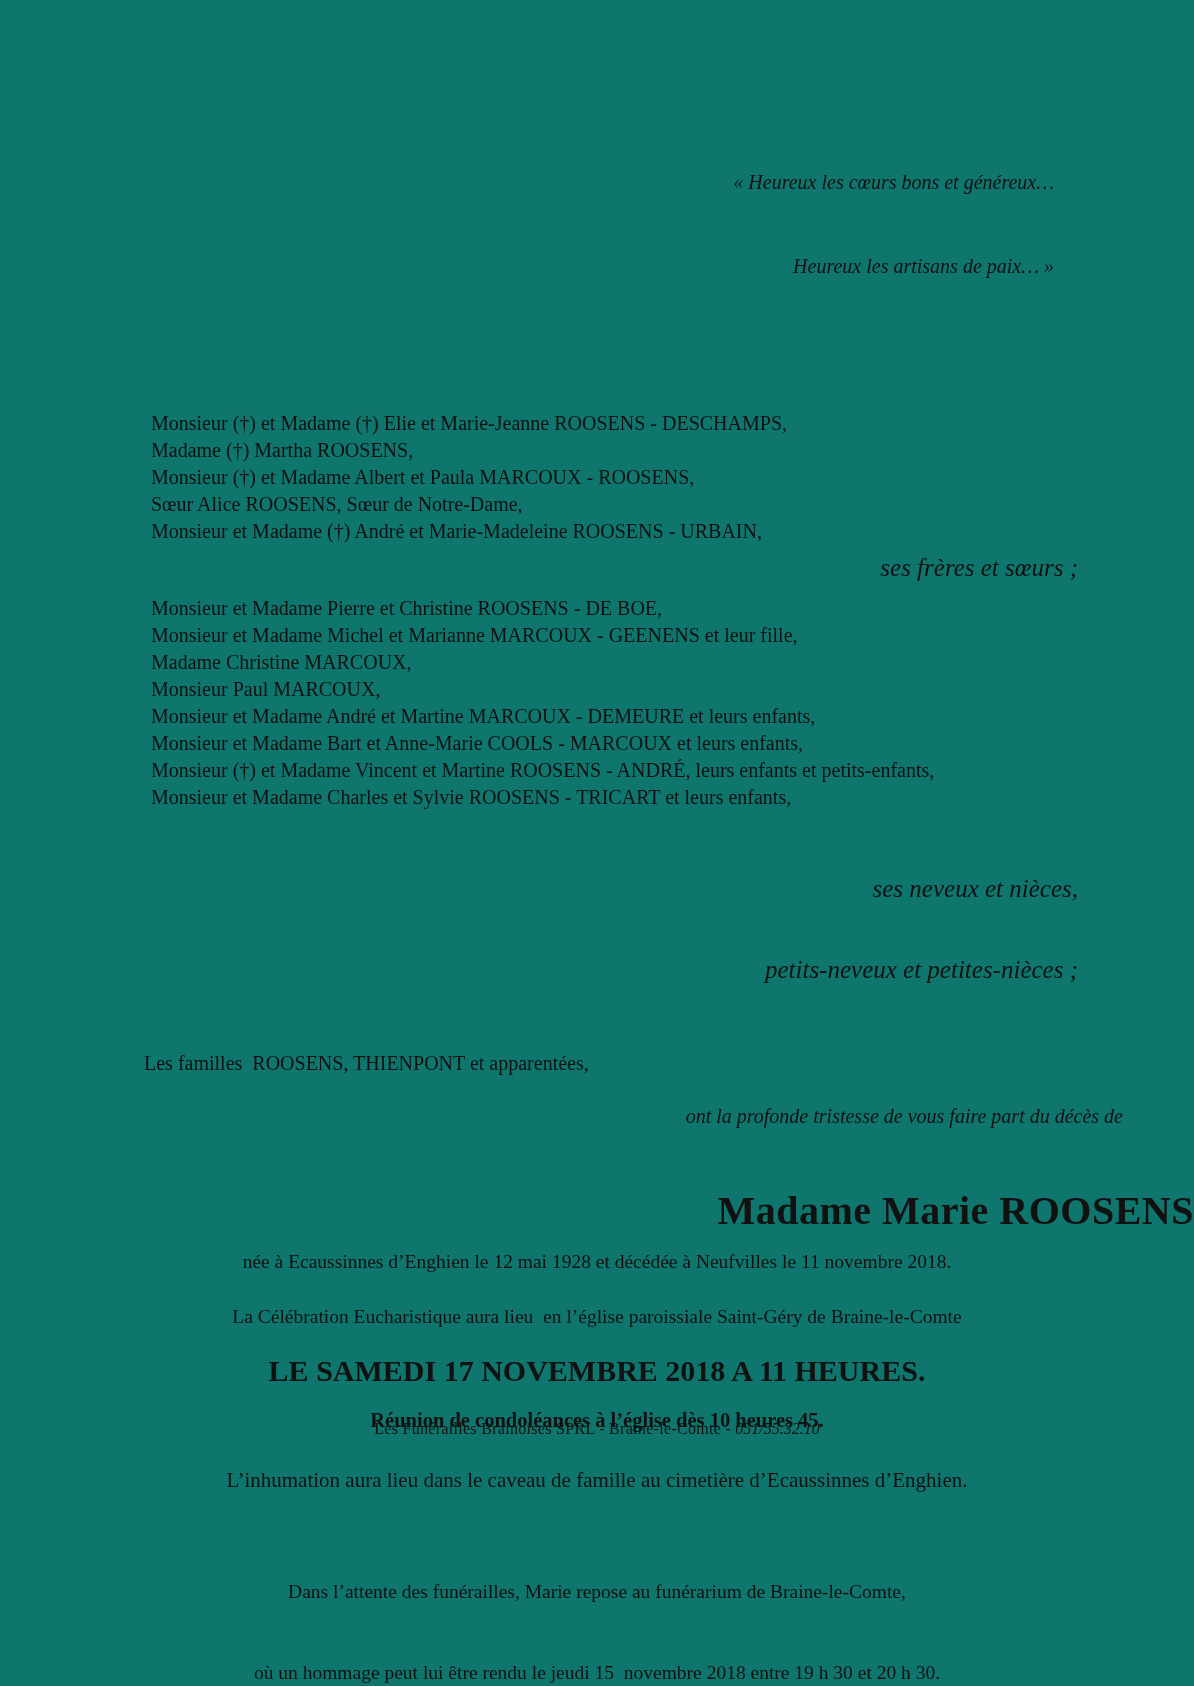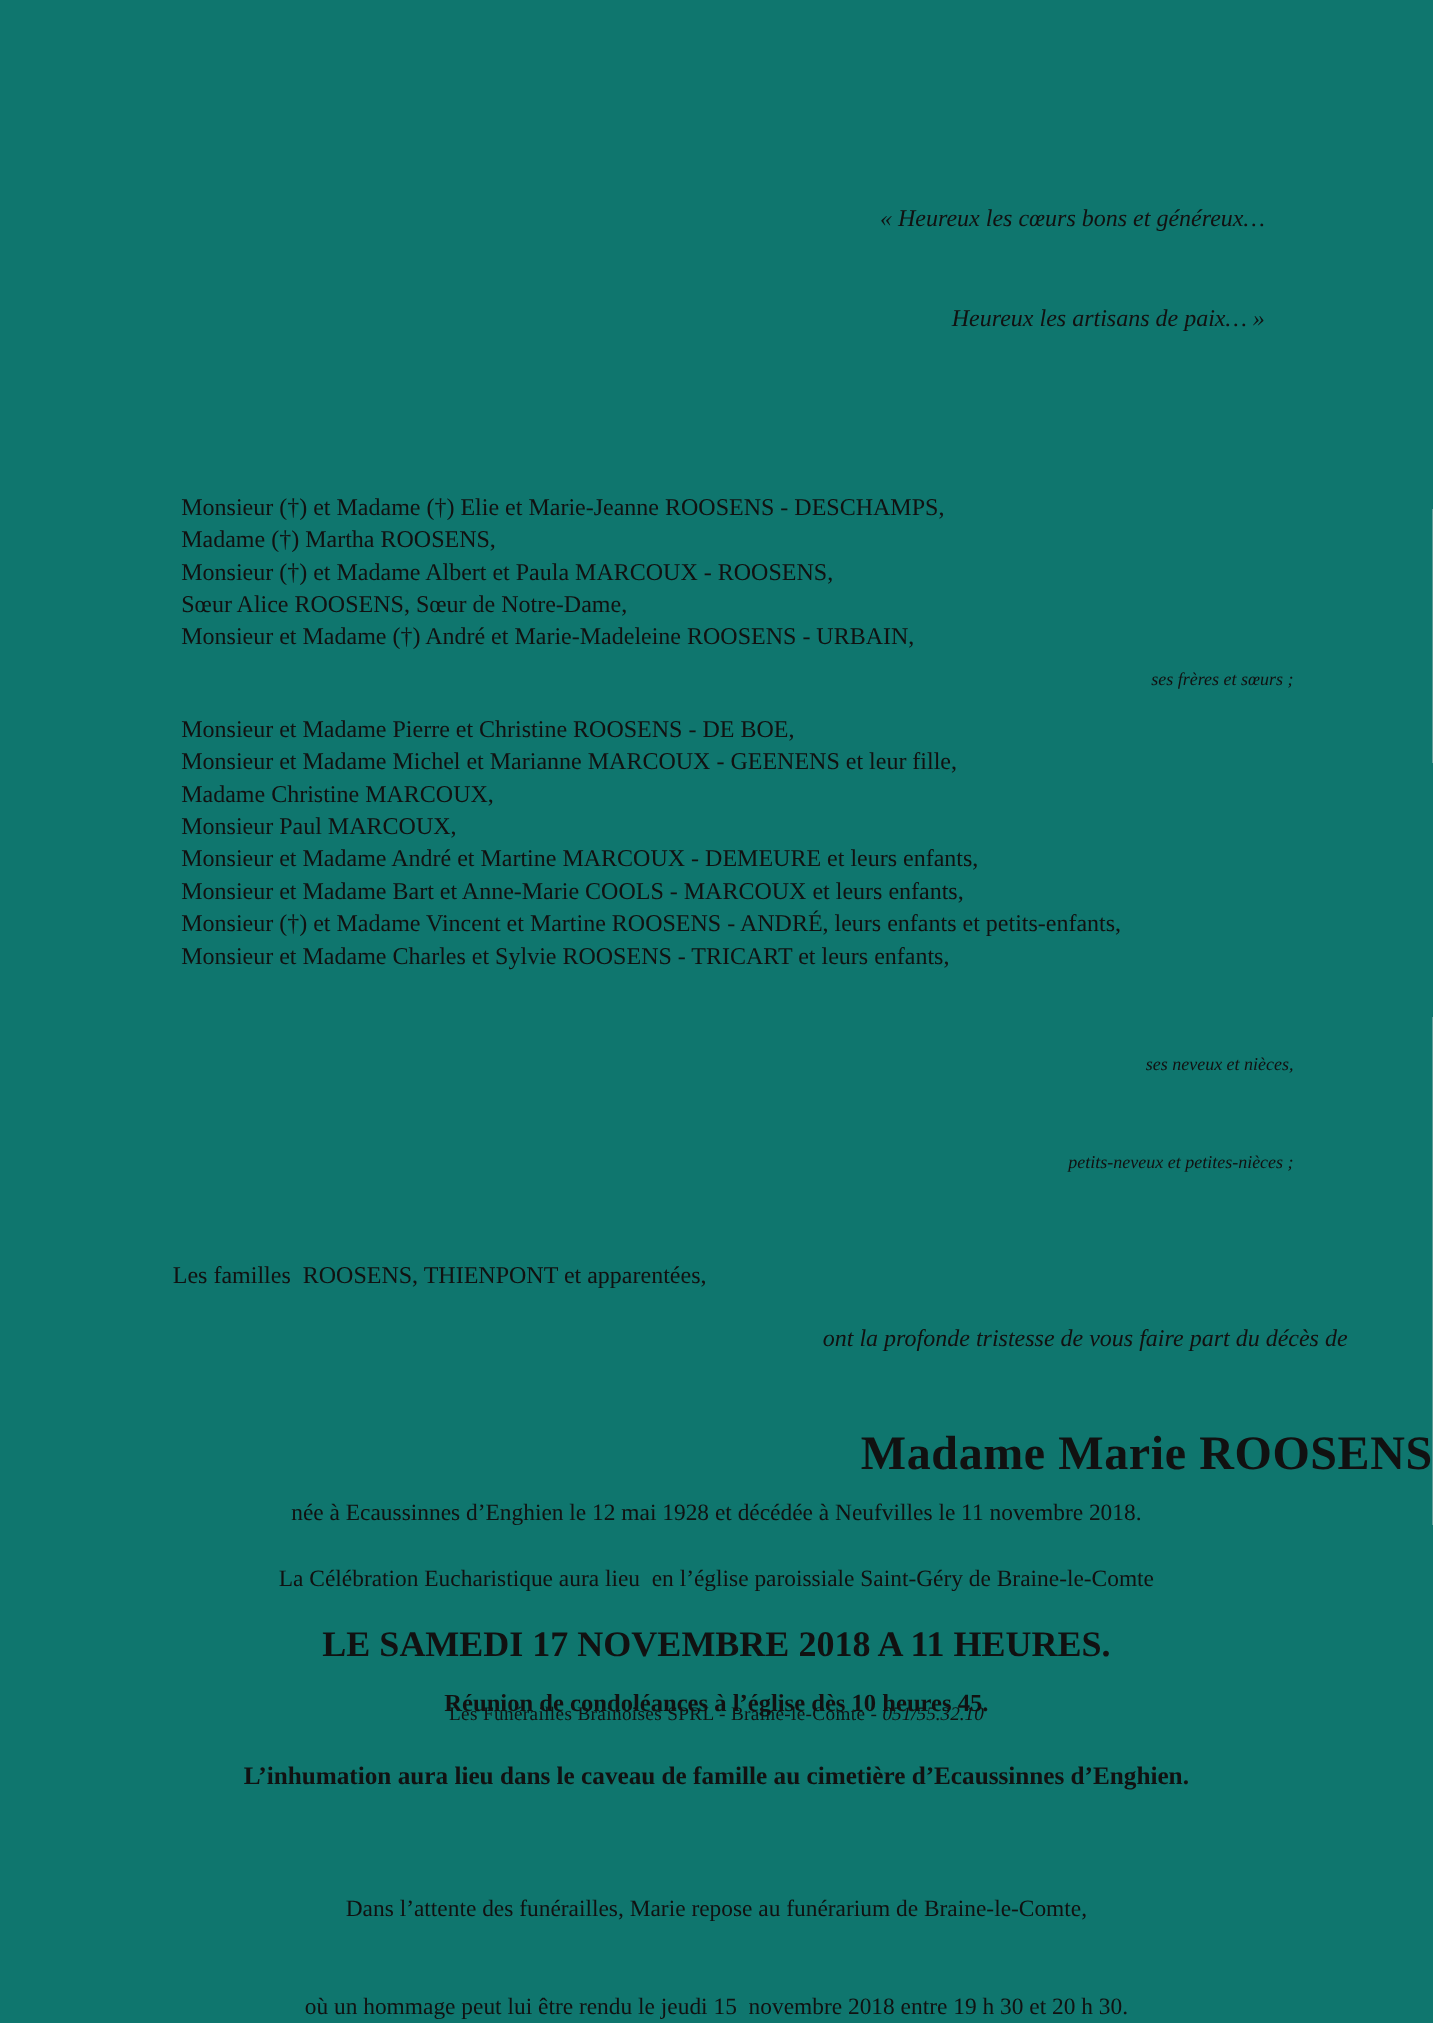"ses frères et sœurs ;" .relation-note { font-size: 15px -> 25px }
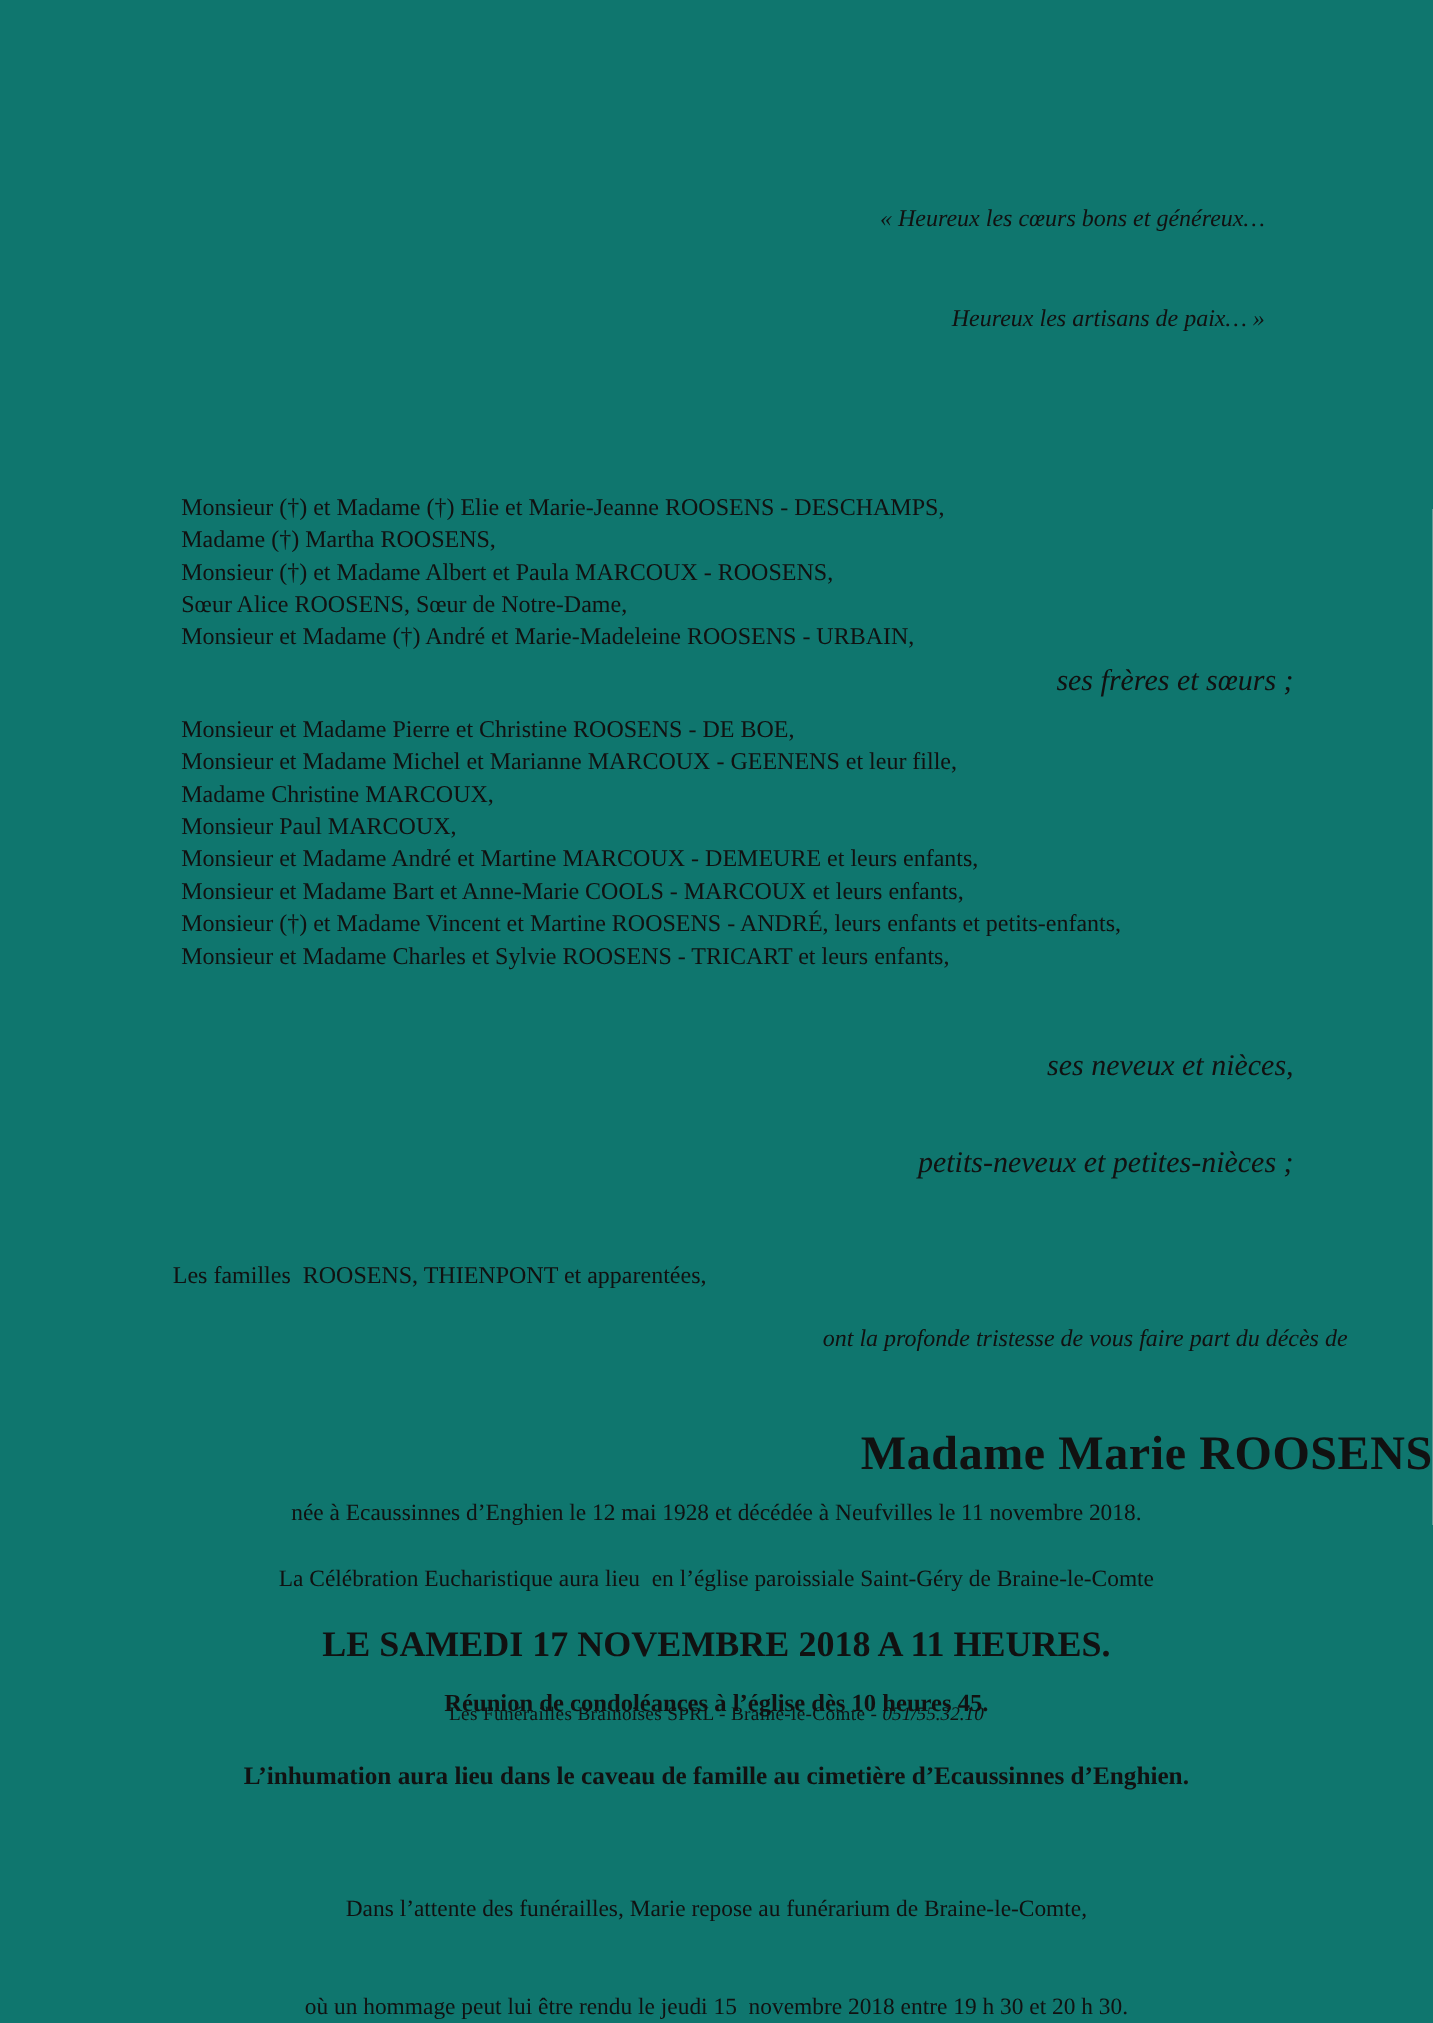"L’inhumation aura lieu dans le" .inhumation { font-weight: bold -> normal }
